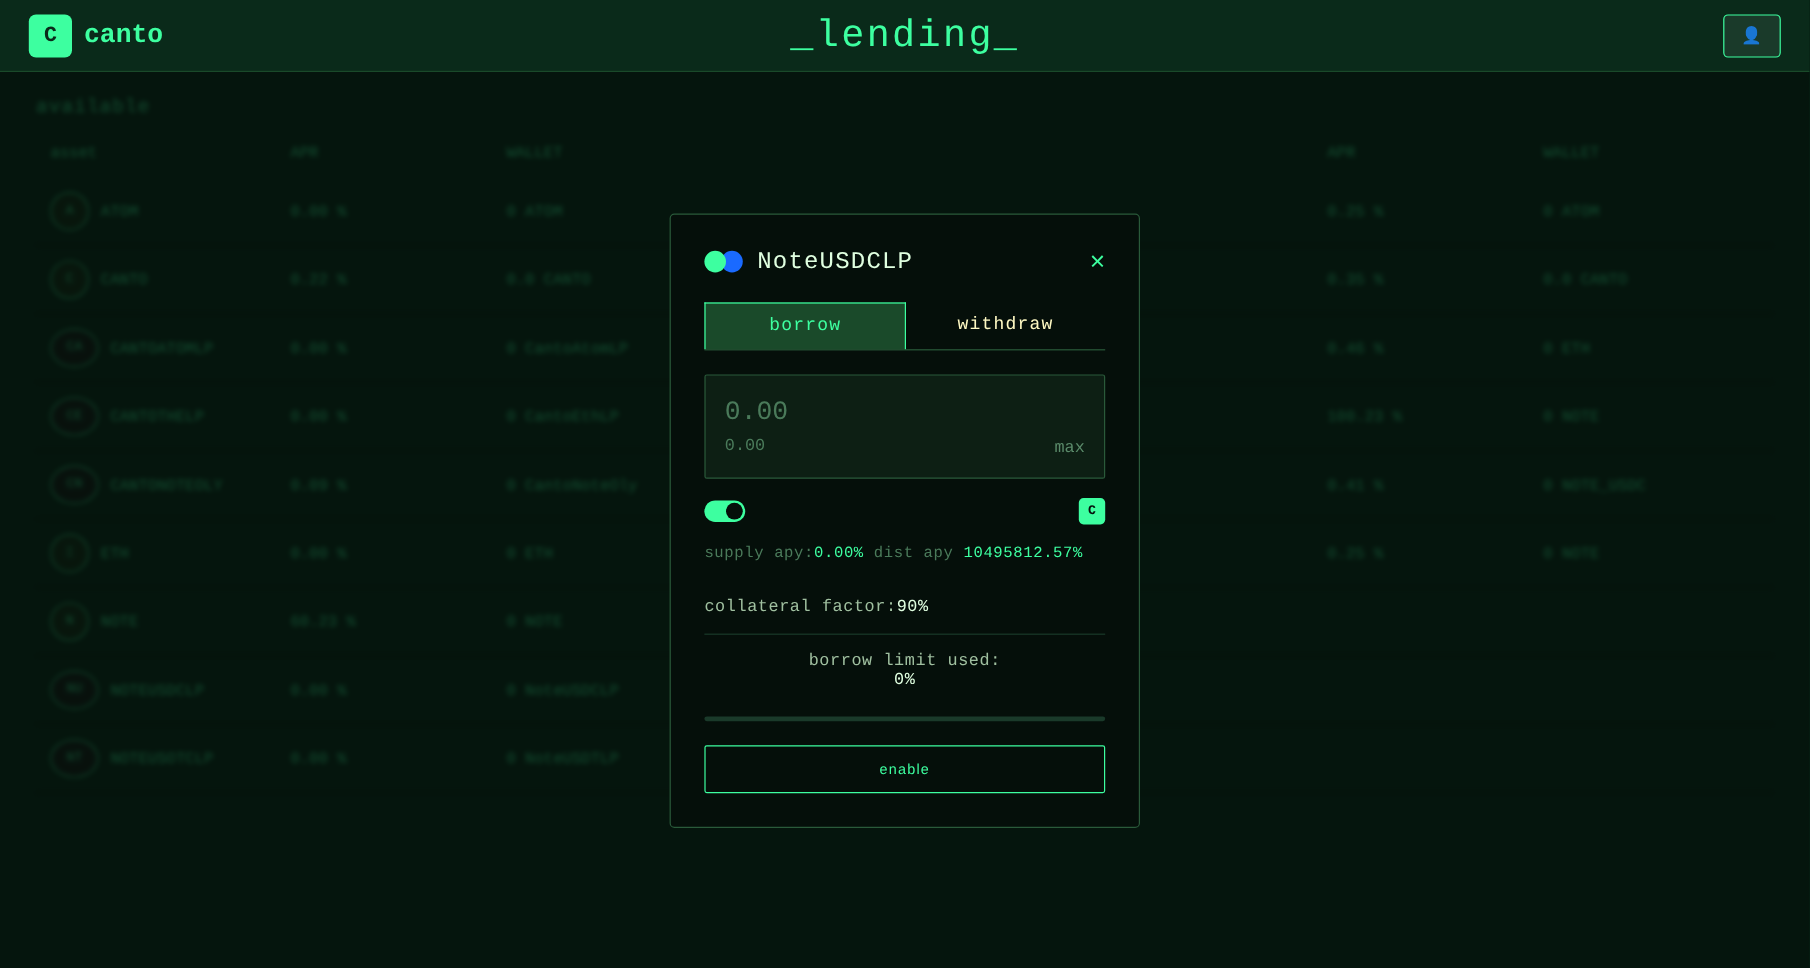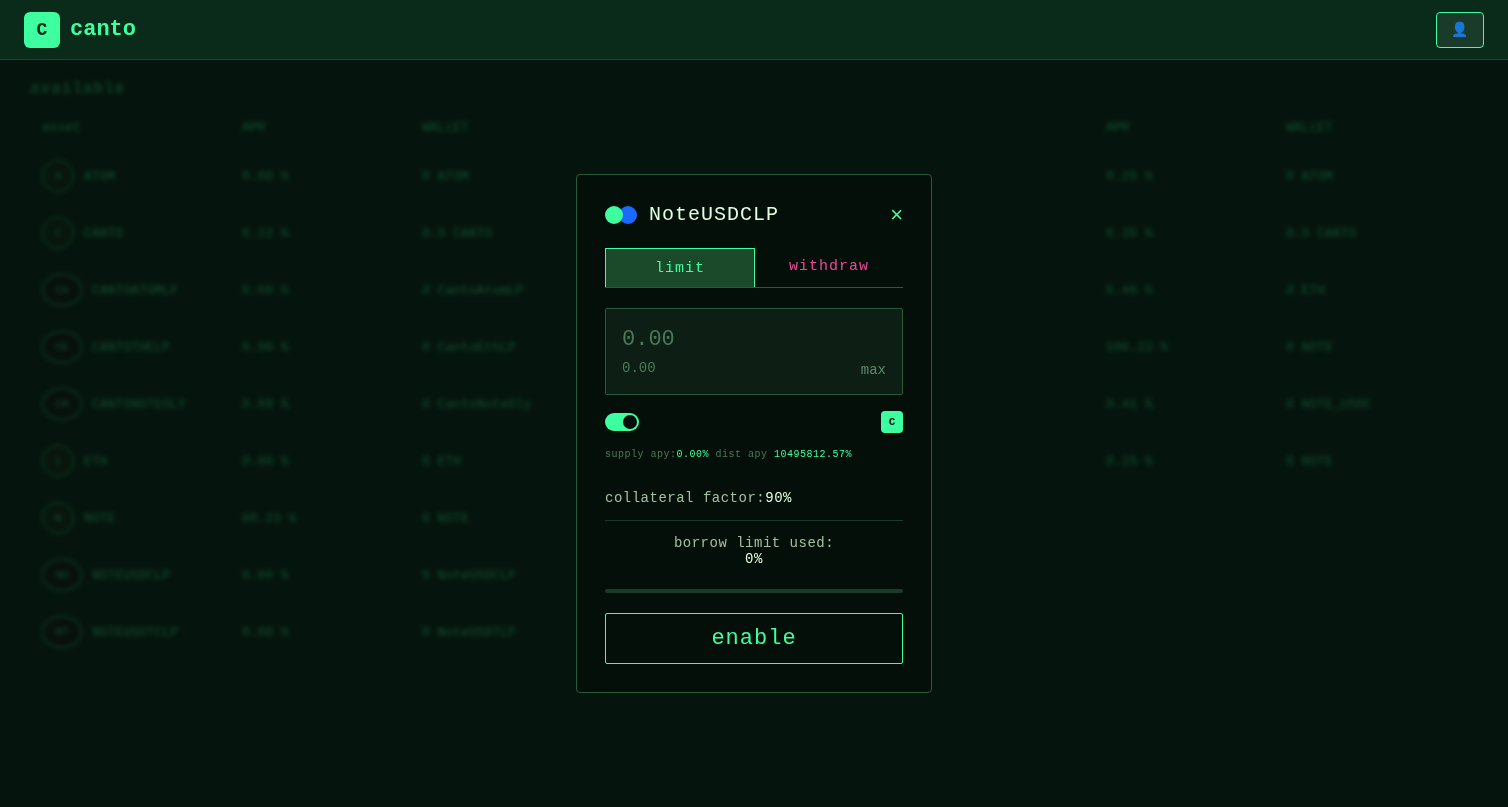"_lending_" div.app-title { html: none -> <div>_lending_</div> }
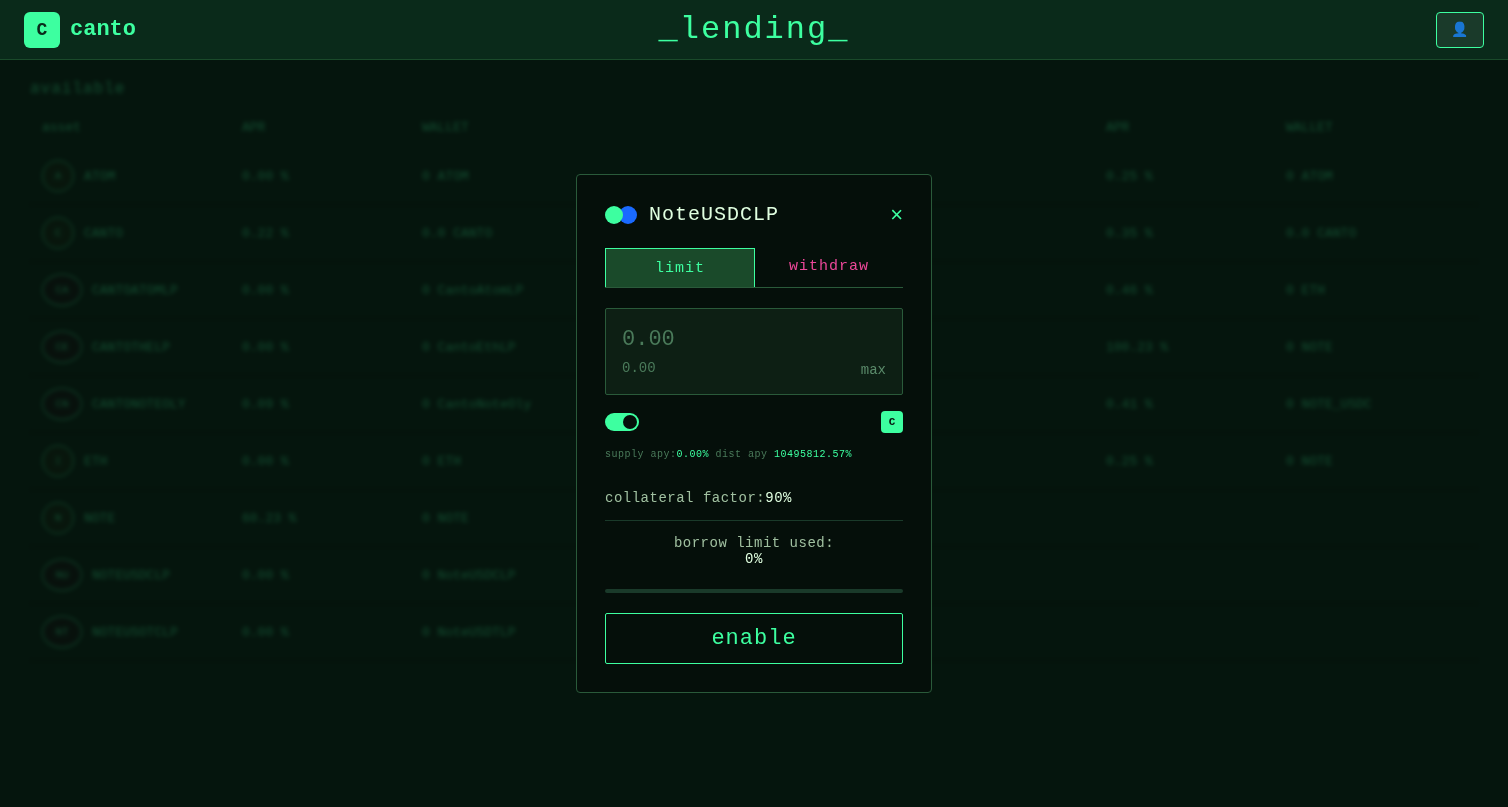"NoteUSDCLP" .modal { width: 356px -> 392px }
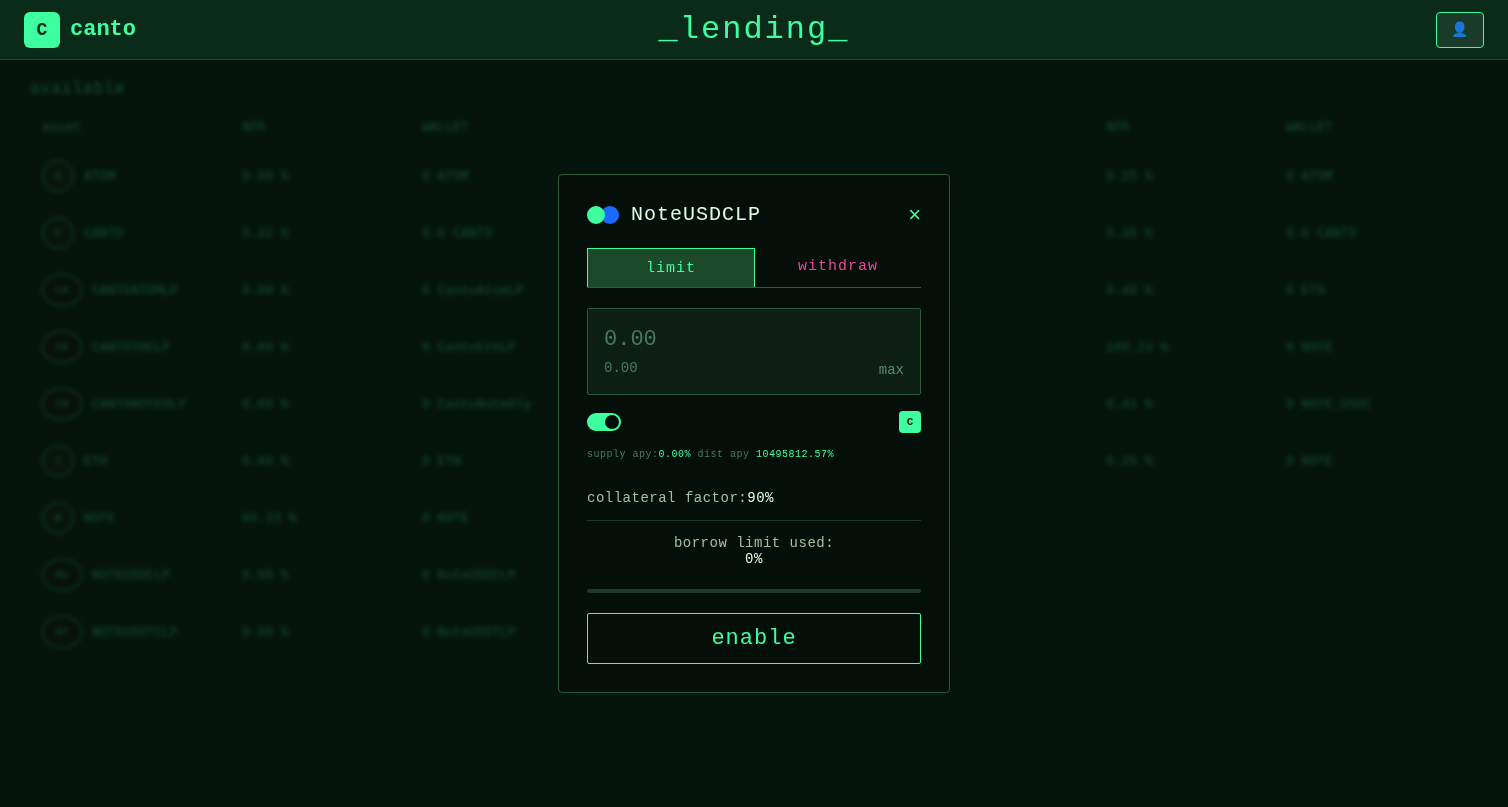"limit" button.tab { text: limit -> borrow }
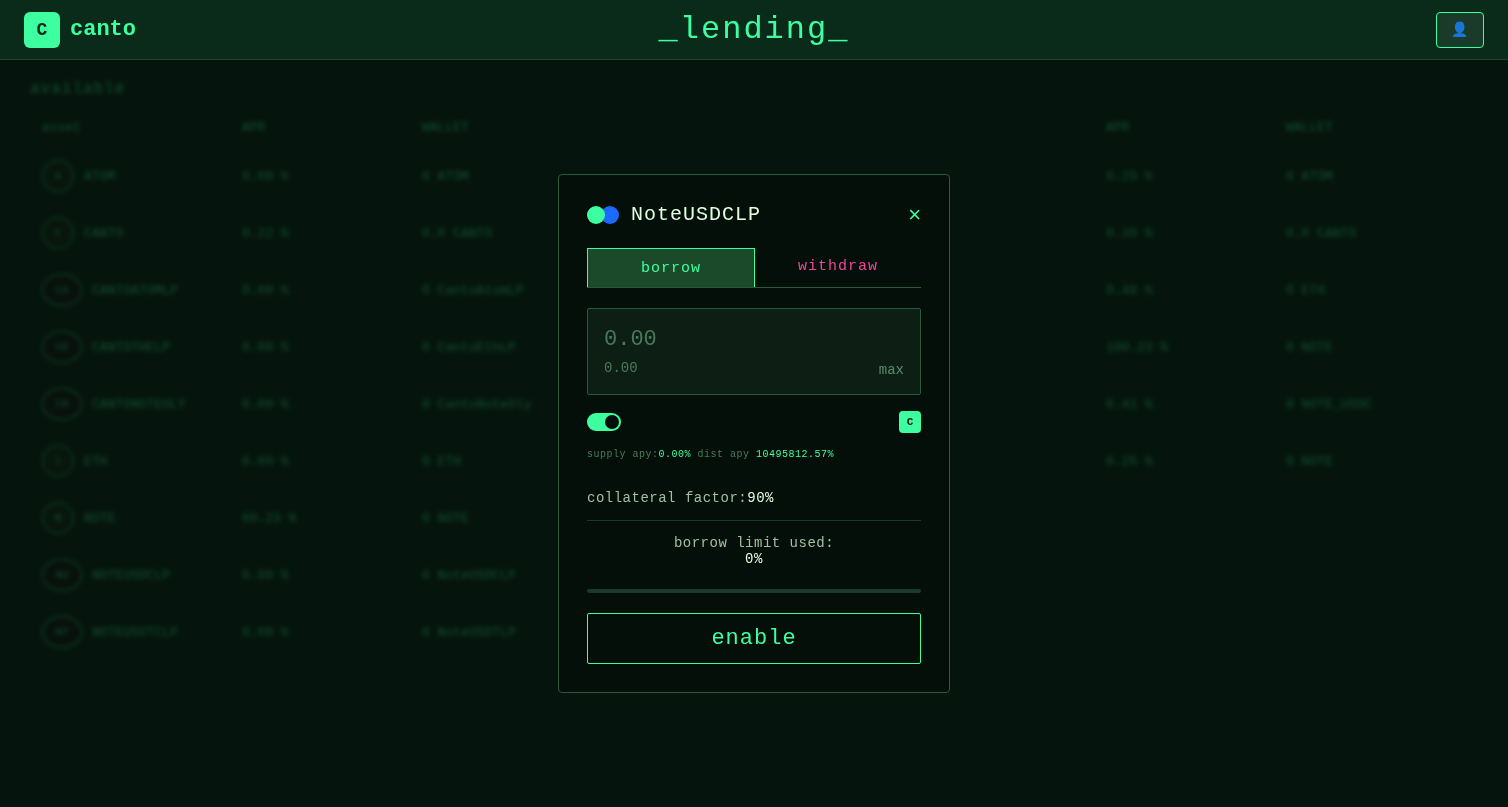"withdraw" .tab { color: #ec4899 -> #fef9c3 }
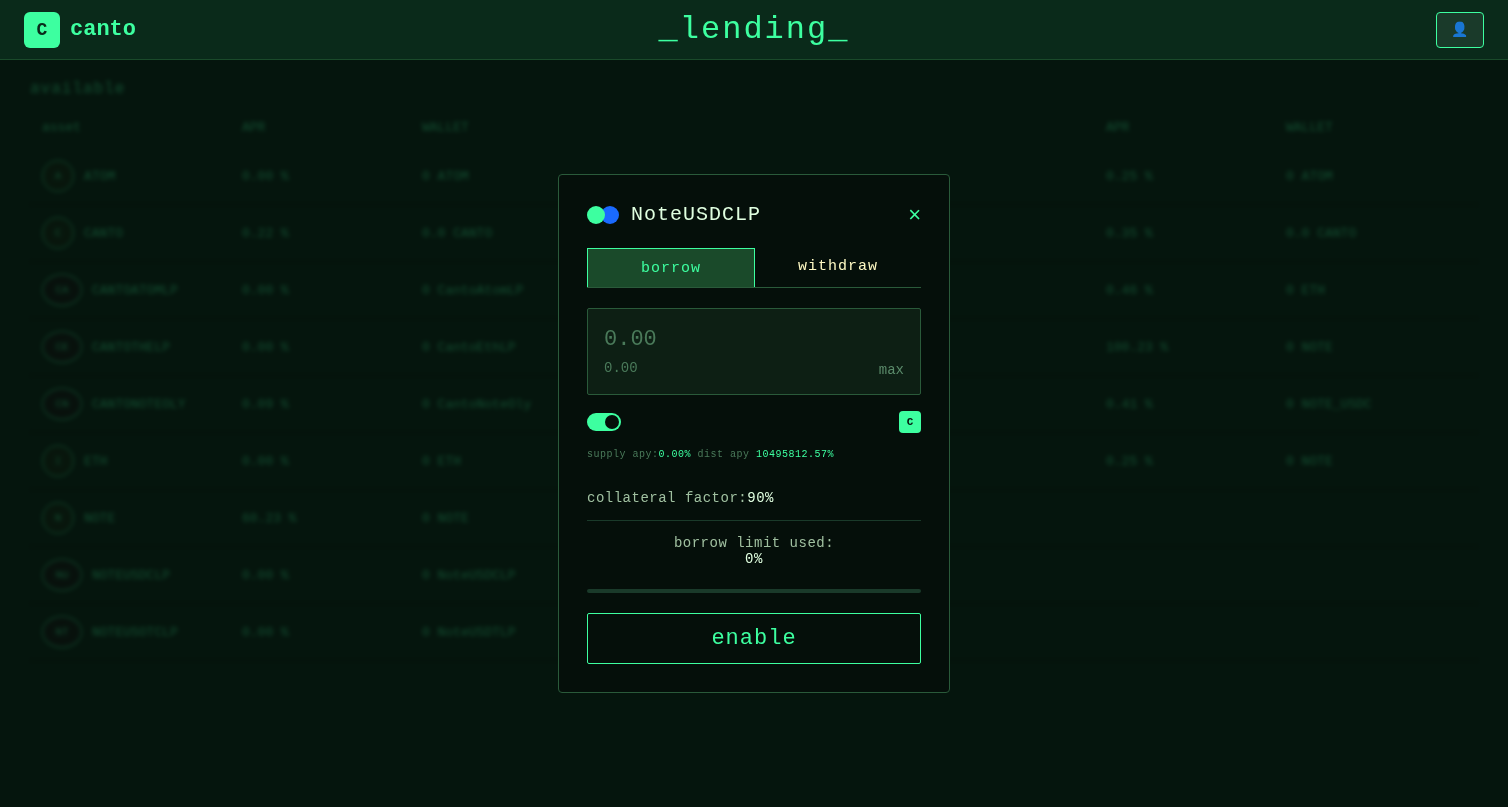"supply apy:0.00% dist apy 10495812.57%" .apy-row { font-size: 10px -> 13px }
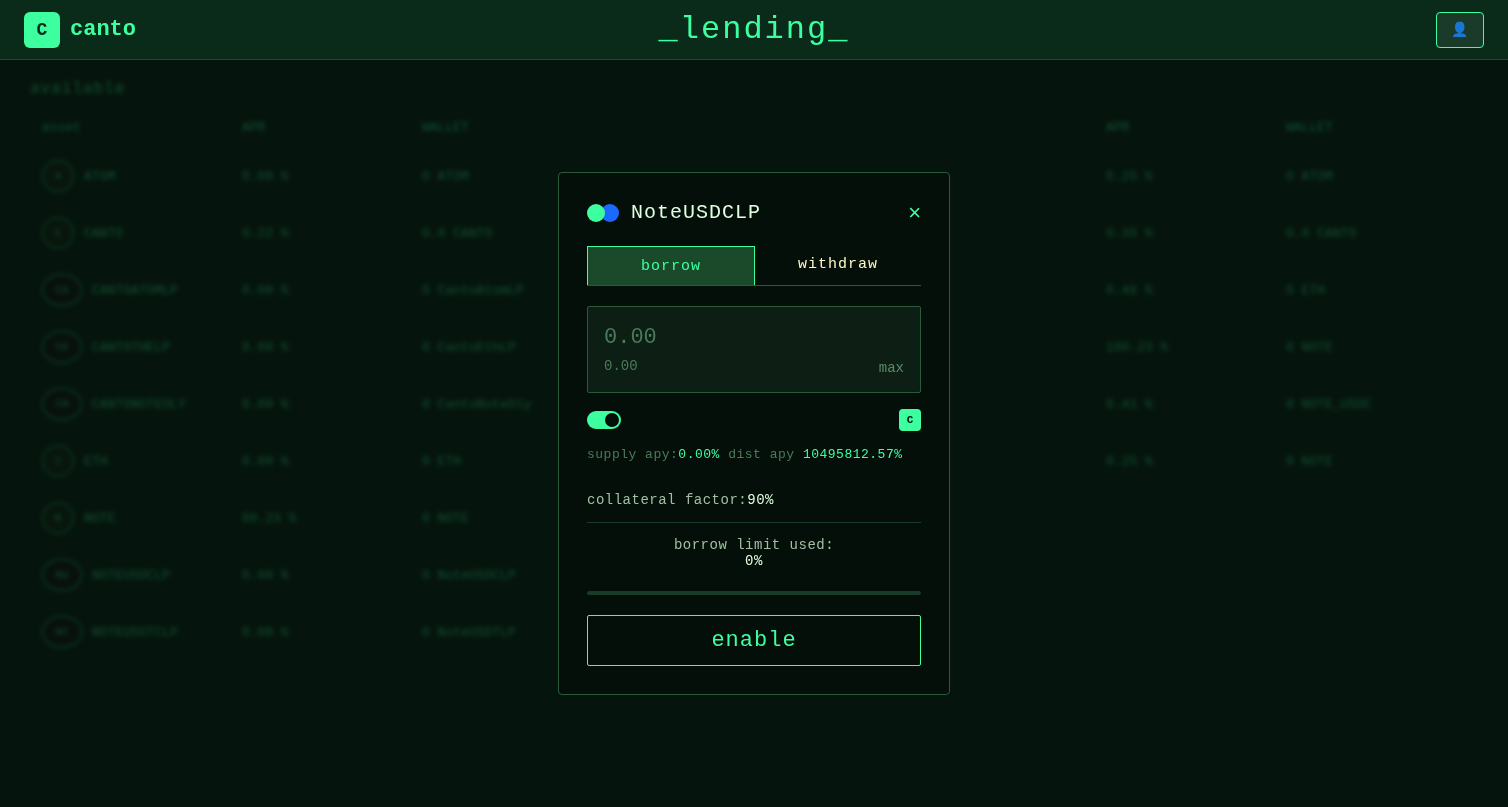"enable" .enable-btn { font-family: Liberation Mono, monospace -> Liberation Sans, sans-serif; font-size: 22px -> 12px }
